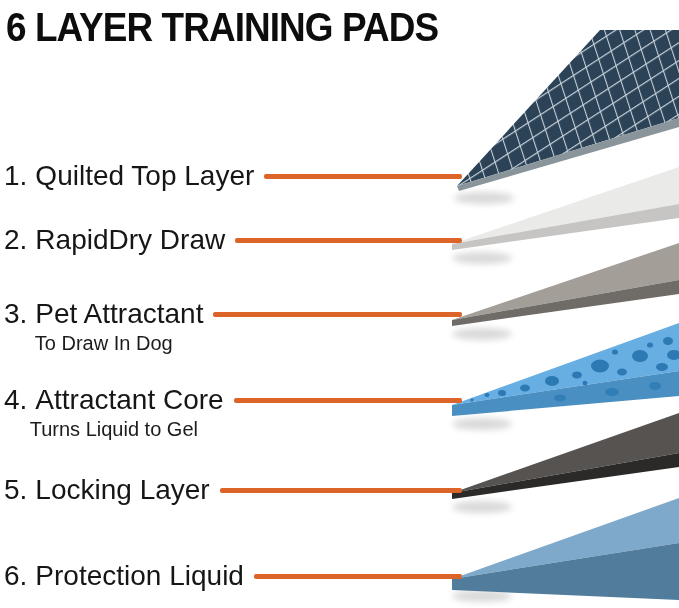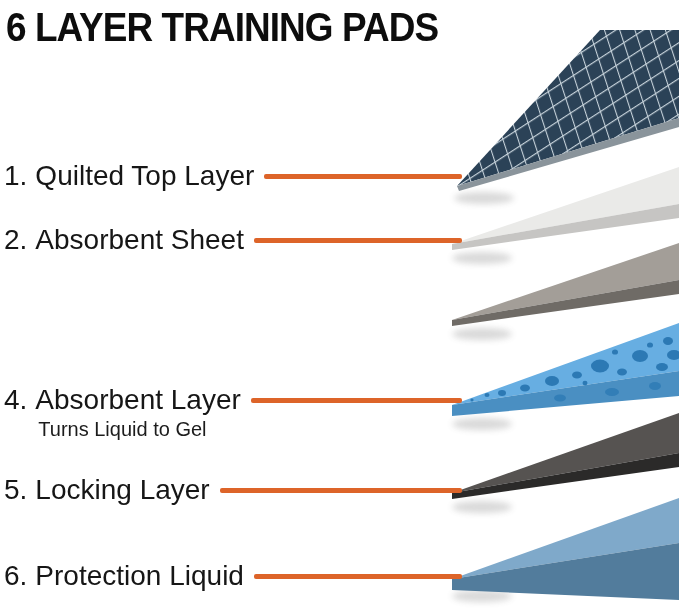"Absorbent Sheet" span { text: Absorbent Sheet -> RapidDry Draw }
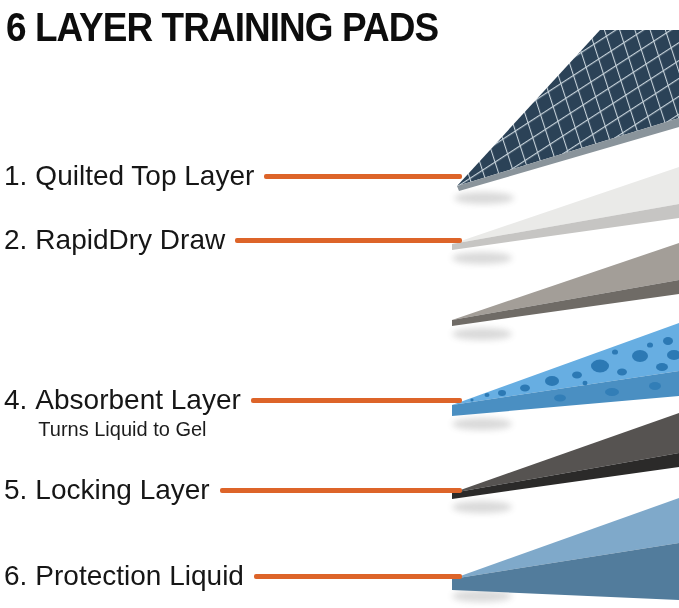"3. Pet Attractant" div.row { html: none -> <div> <div> <div> <span>3.</span><span>Pet Attractant</span> </div> <div>To Draw In Dog</div> </div> <div></div> </div> }
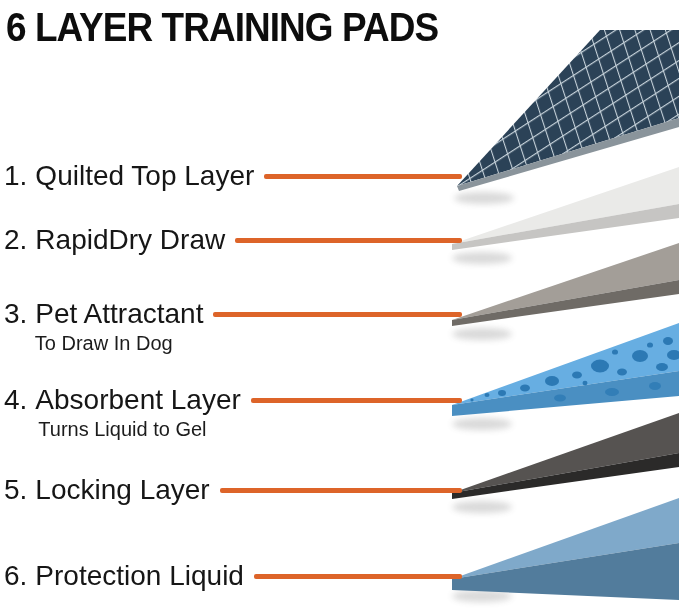"Absorbent Layer" span { text: Absorbent Layer -> Attractant Core }
